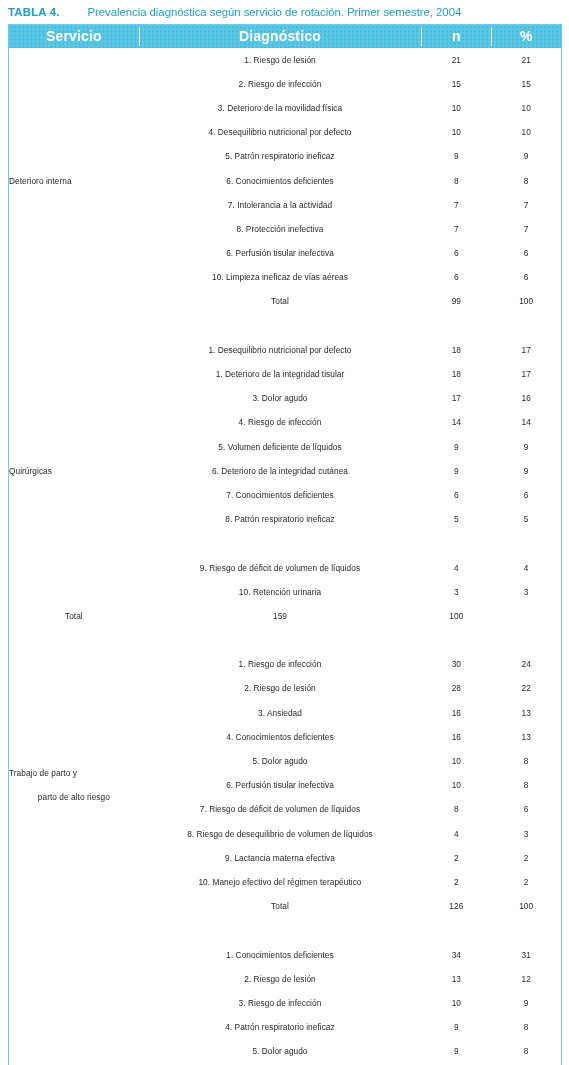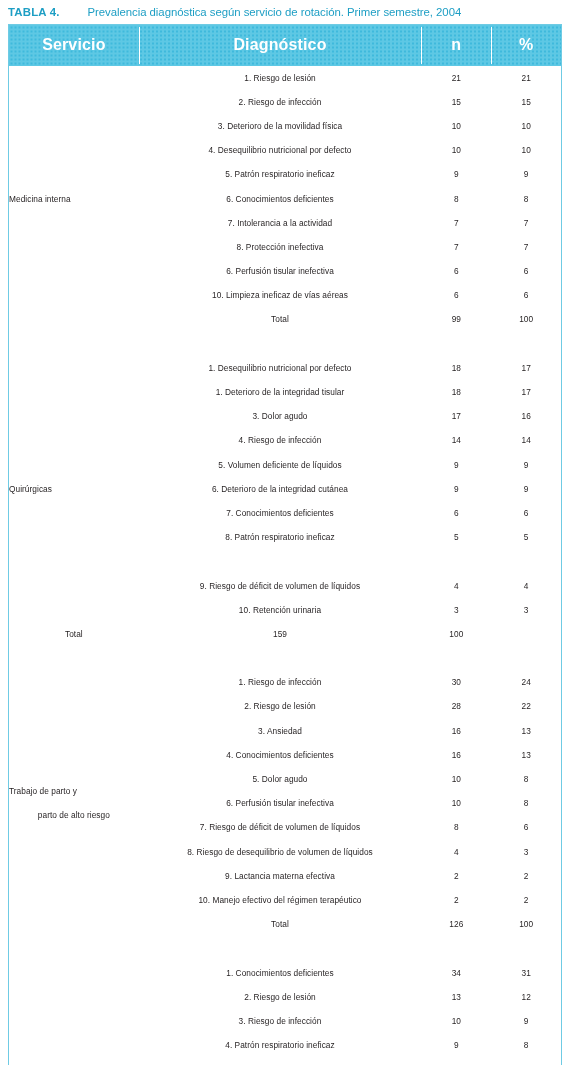"Servicio" #prevalence-table thead th { font-size: 16px -> 14px; height: 41px -> 23px }
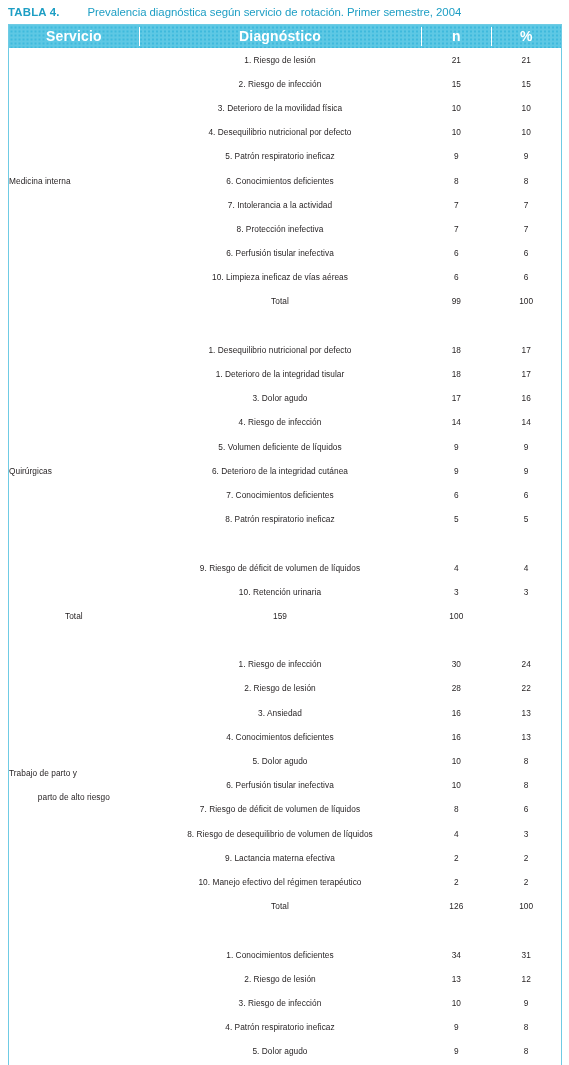"Medicina interna" span { text: Medicina -> Deterioro }
